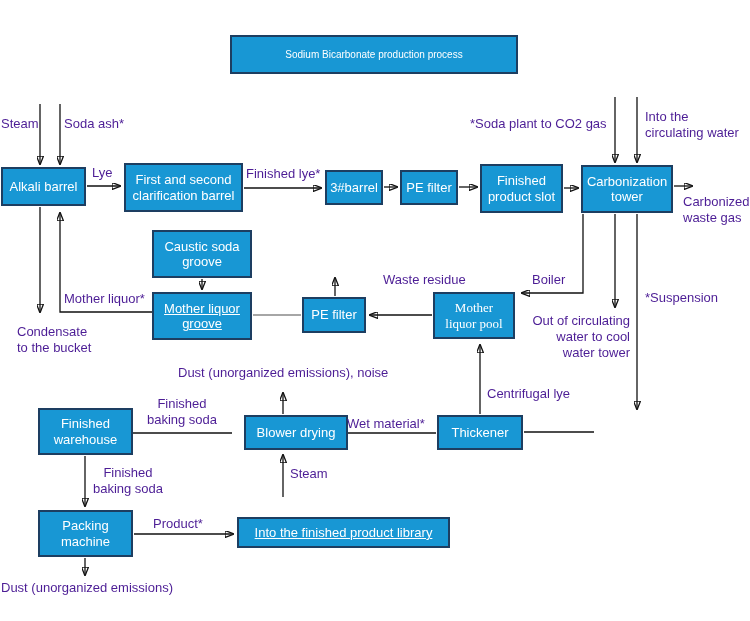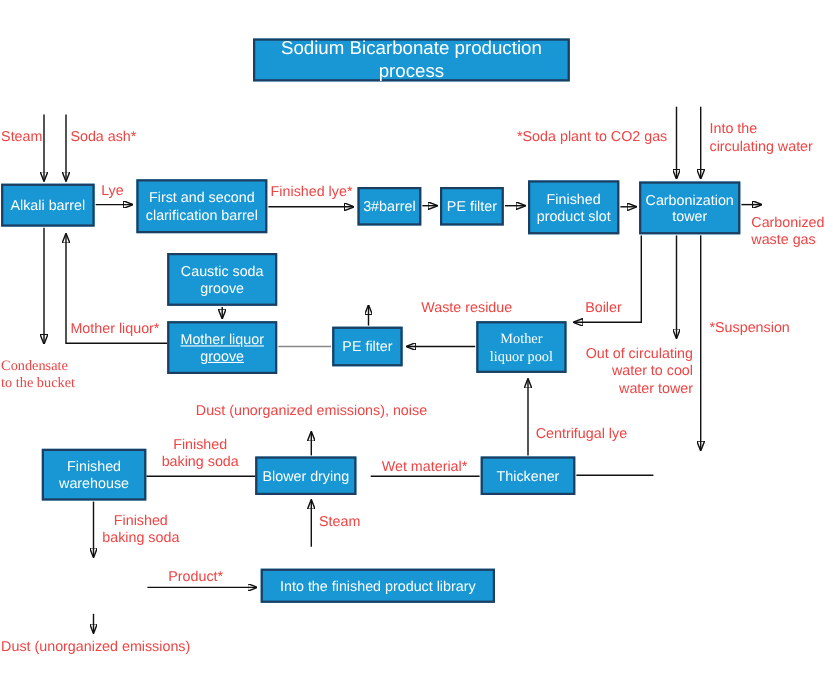"Sodium Bicarbonate production process" .title-node { font-size: 17px -> 10px }
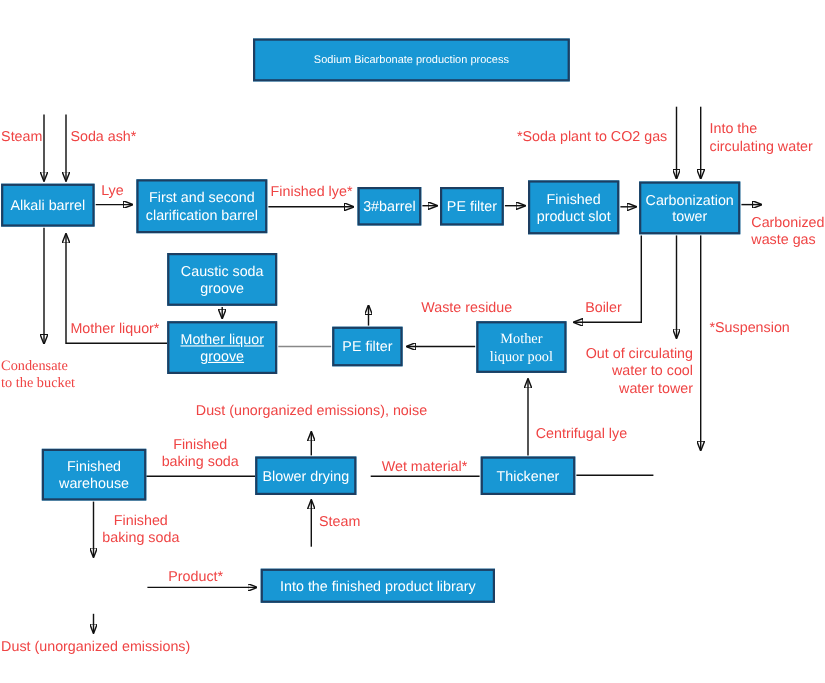"Steam" .lbl { color: #ef4444 -> #4c1d95 }
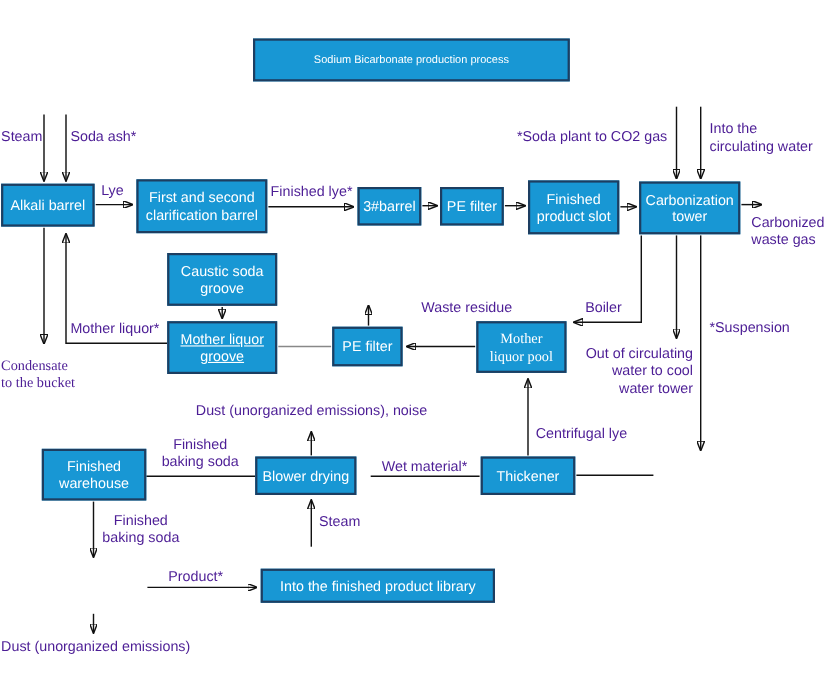"Condensate" div.lbl { font-family: Liberation Serif, serif -> none; left: 1px -> 17px }
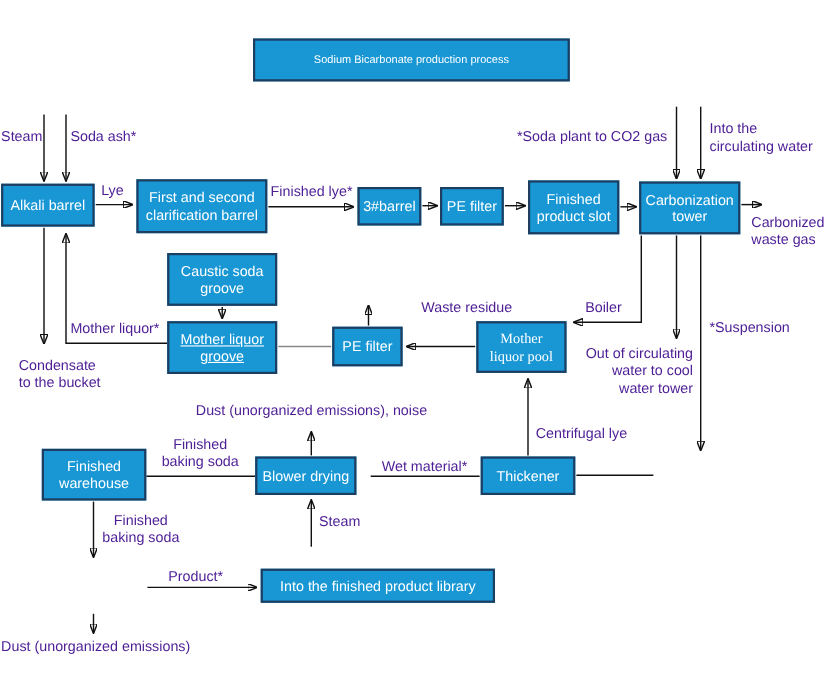"Blower drying" div.node { left: 232px -> 244px; width: 92px -> 104px }
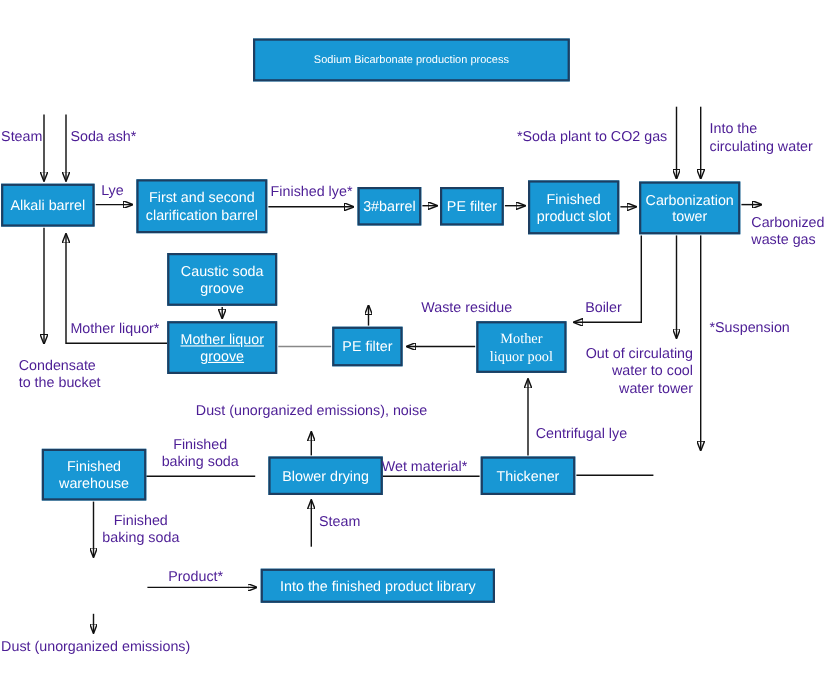"Packing" div.node { html: none -> <div>Packing machine</div> }
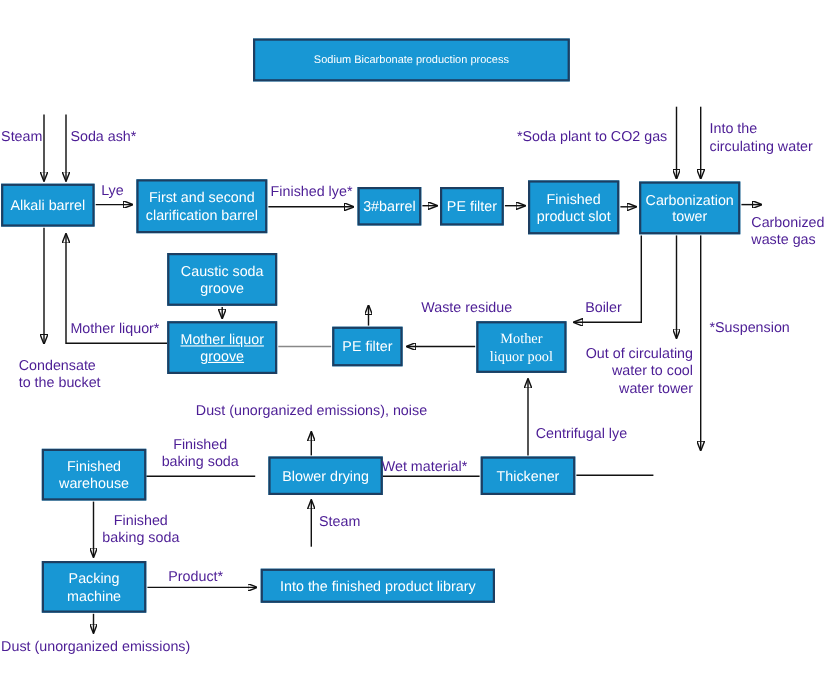"Into the finished product library" div.node { text-decoration: none -> underline }
